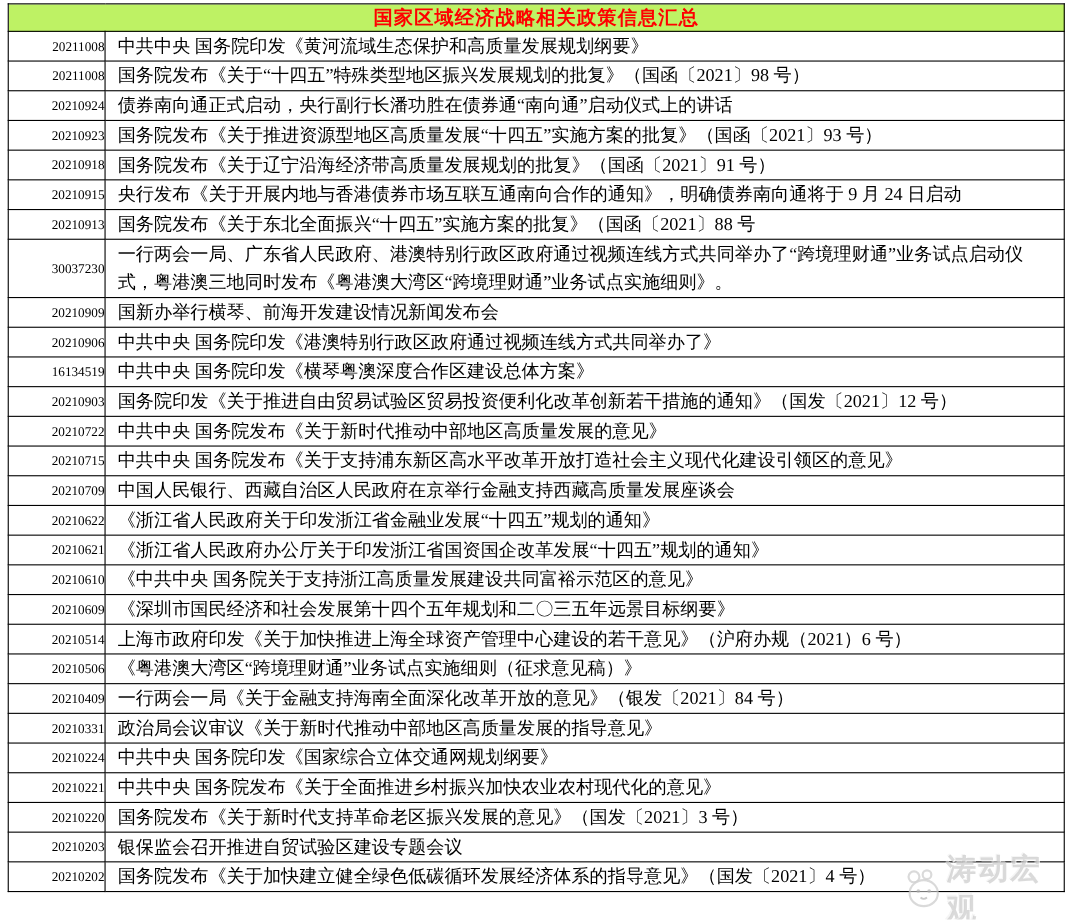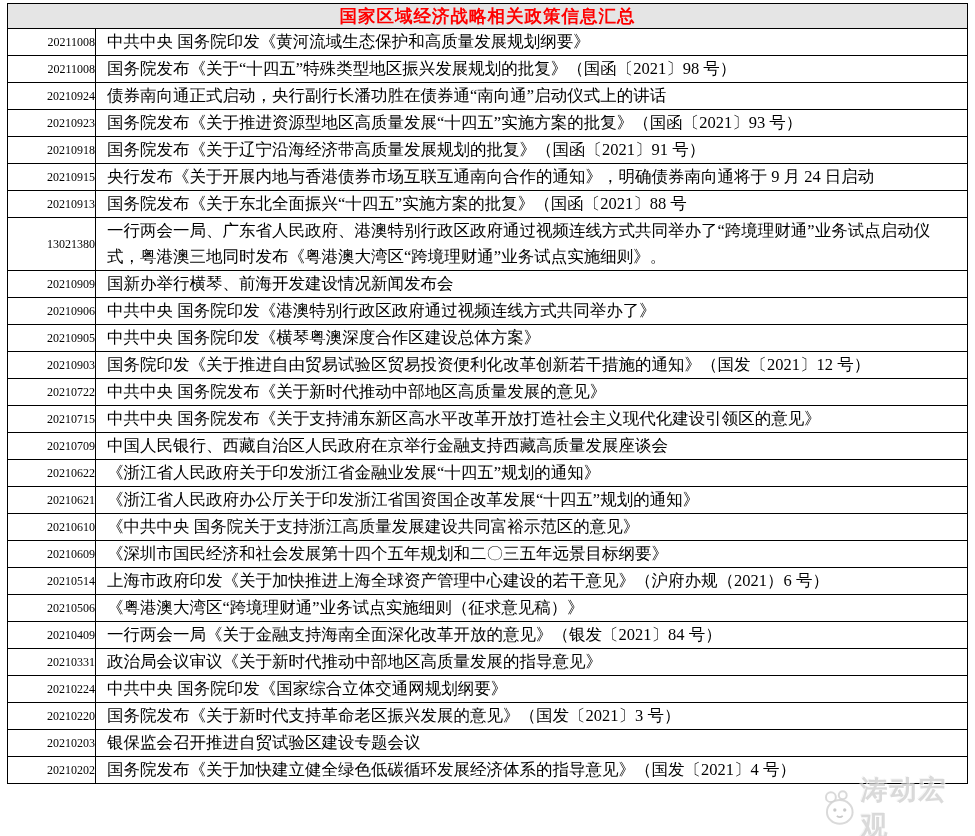"国家区域经济战略相关政策信息汇总" td.title-cell { background: #e5e5e5 -> #bef264 }
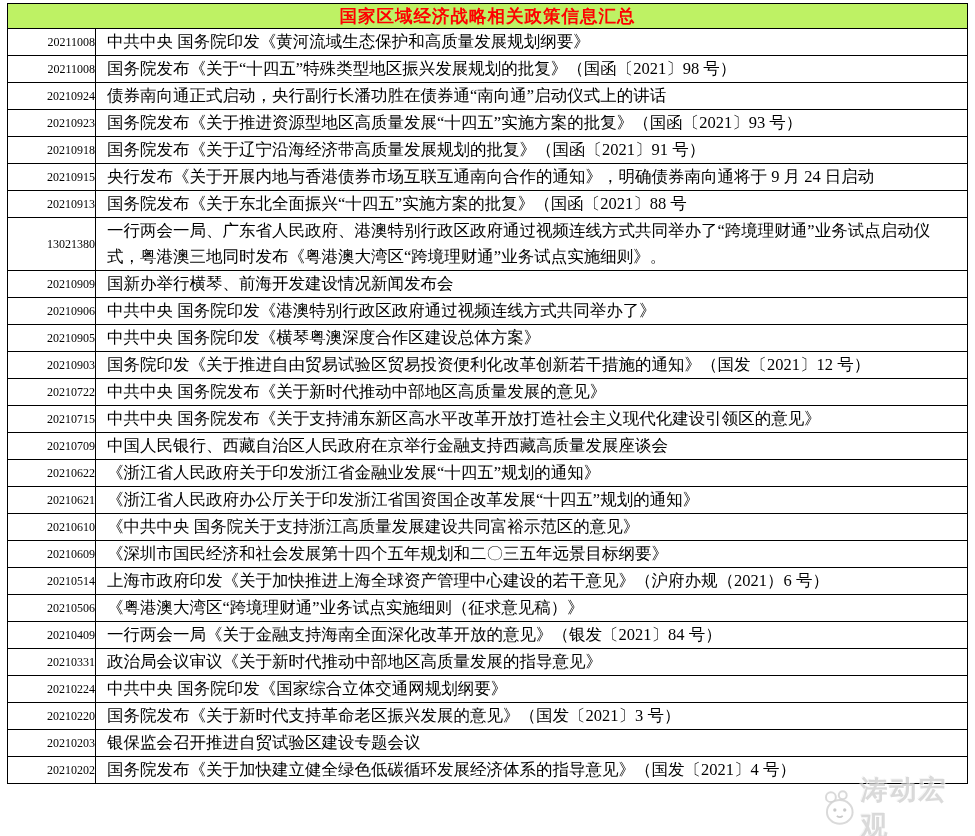"13021380" td.date-cell { text: 13021380 -> 30037230 }
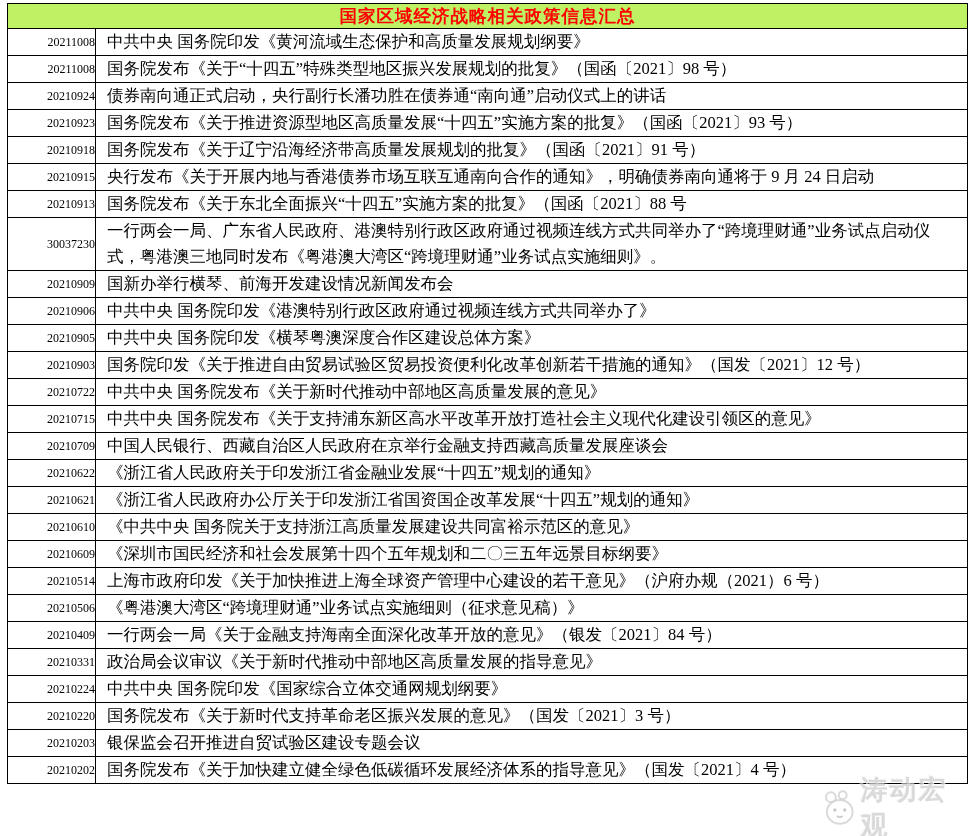"20210905" td.date-cell { text: 20210905 -> 16134519 }
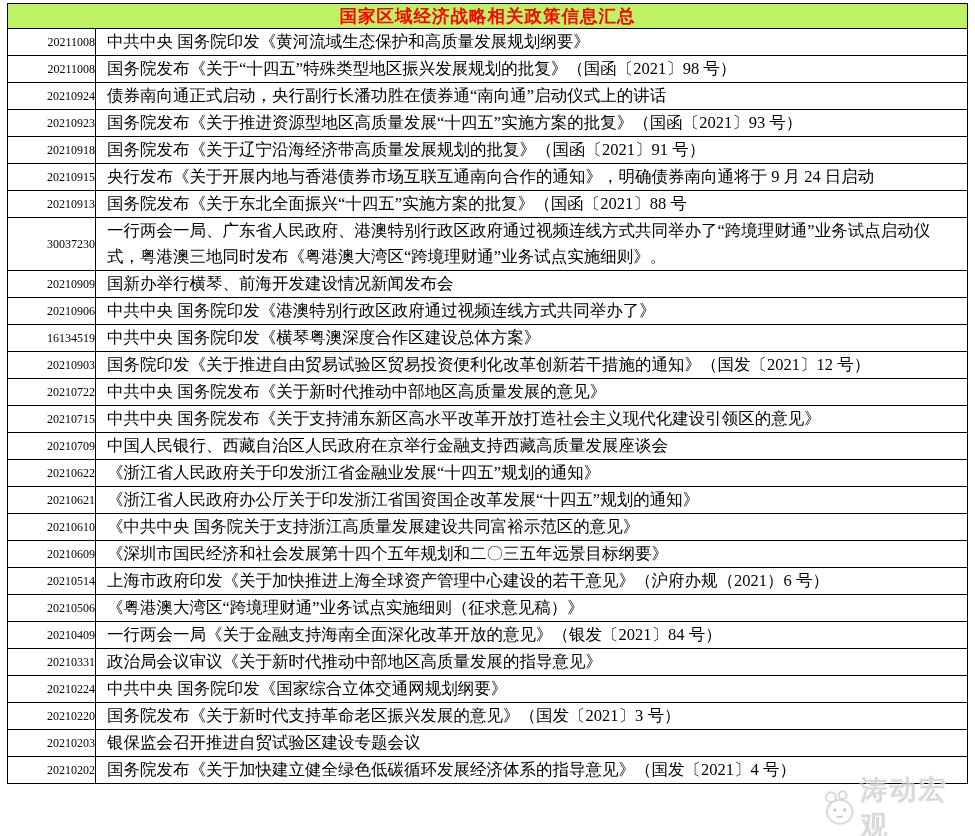"20210221" tr { html: none -> <tr> <td>20210221</td> <td>中共中央 国务院发布《关于全面推进乡村振兴加快农业农村现代化的意见》</td> </tr> }
